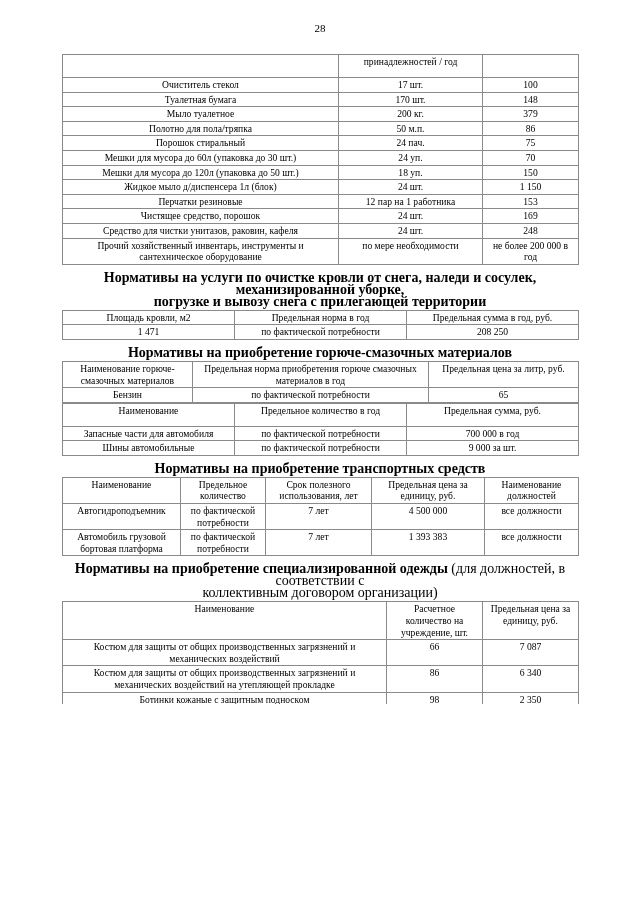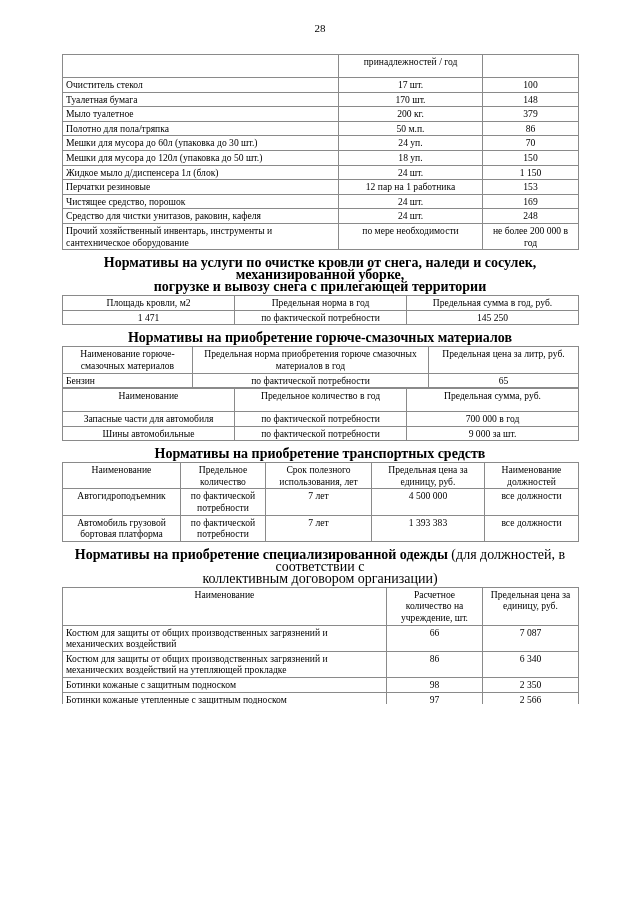"Очиститель стекол" td.l { text-align: left -> center }
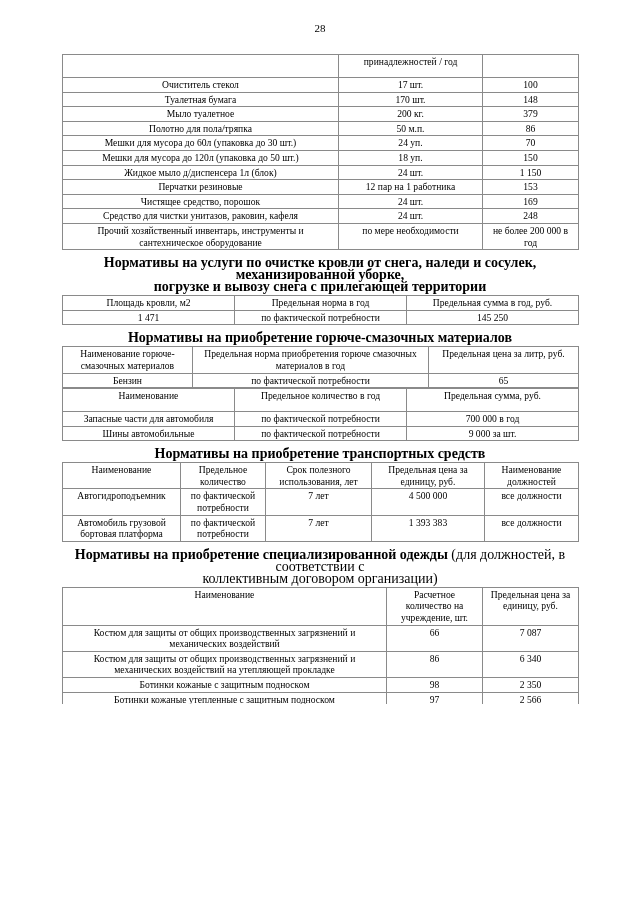"Порошок стиральный" tr { html: none -> <tr> <td>Порошок стиральный</td> <td>24 пач.</td> <td>75</td> </tr> }
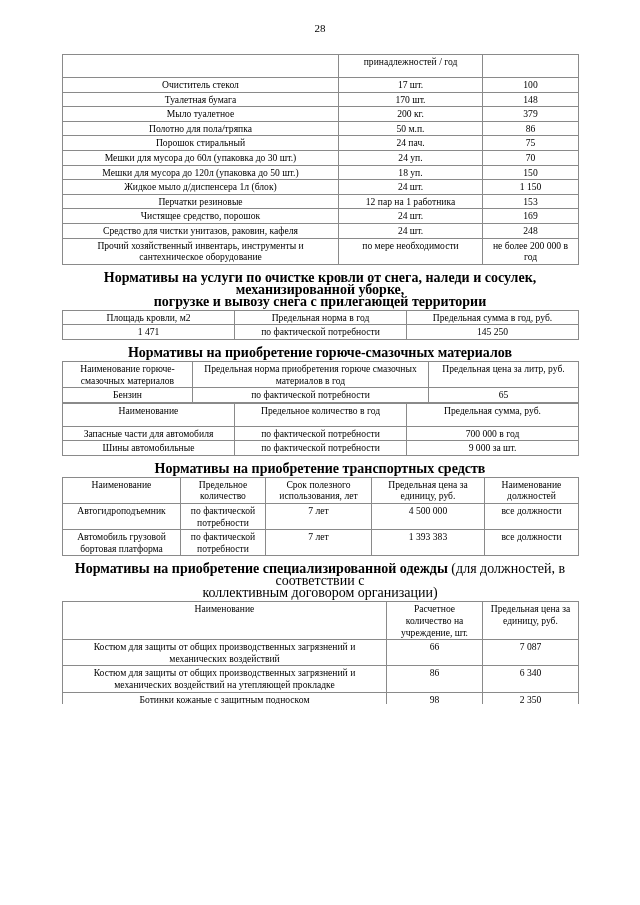"145 250" td.c { text: 145 250 -> 208 250 }
